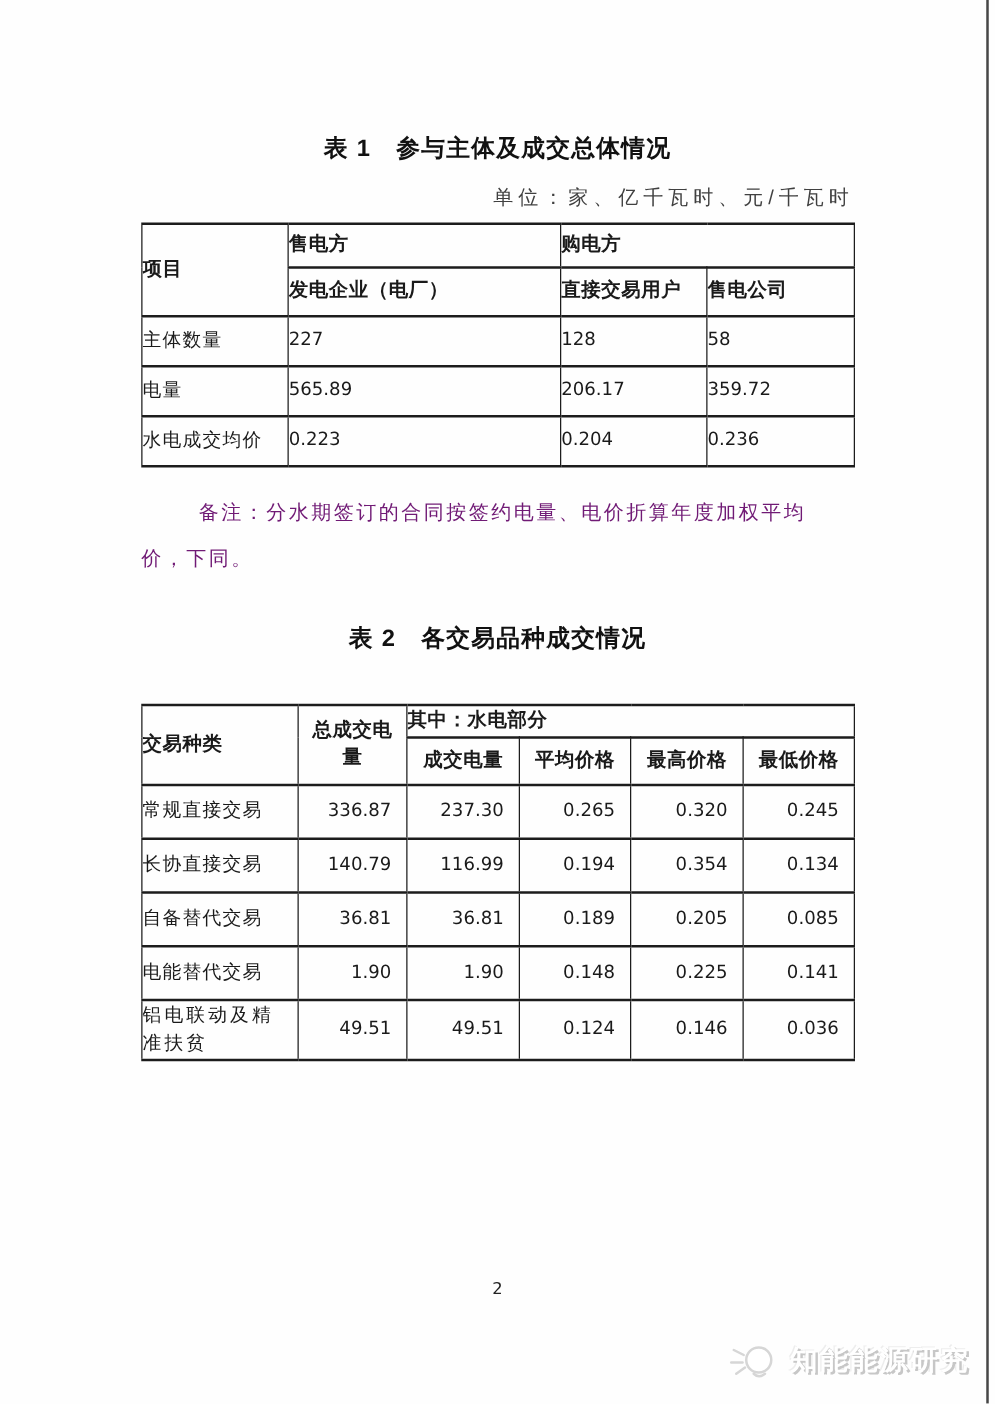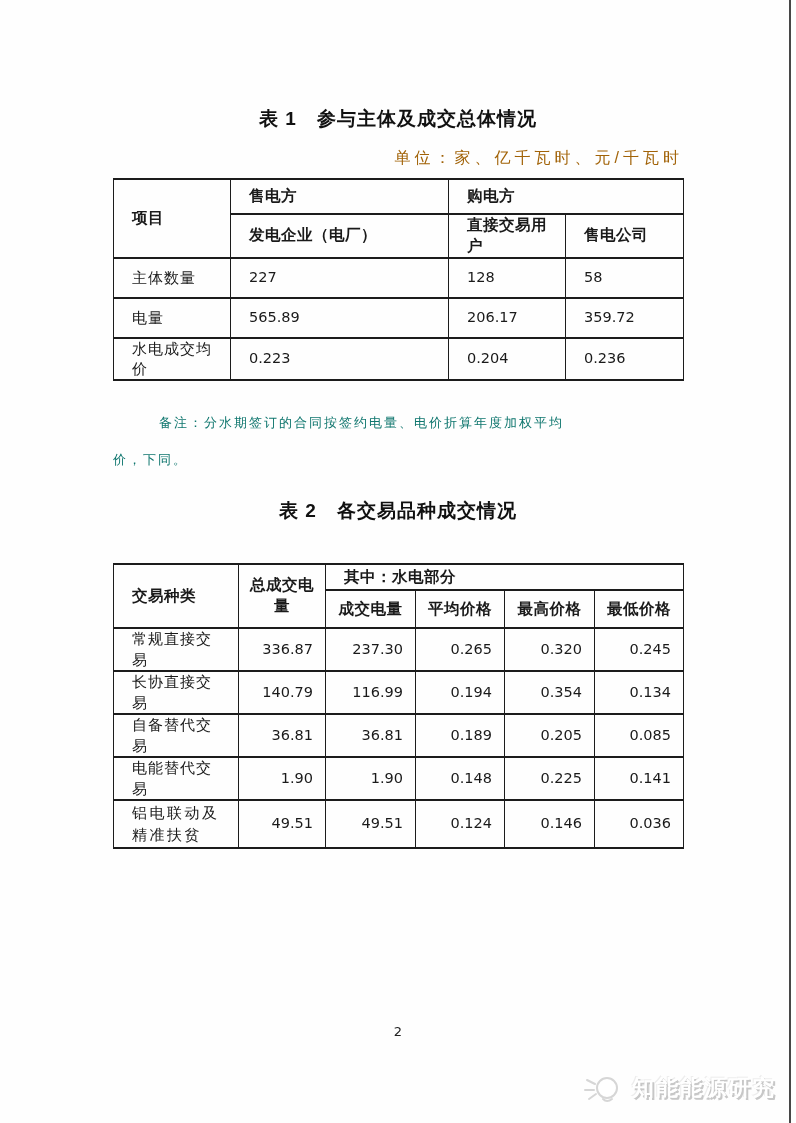"单位：家、亿千瓦时、元/千瓦时" .unit-line { color: #a16207 -> #404040 }
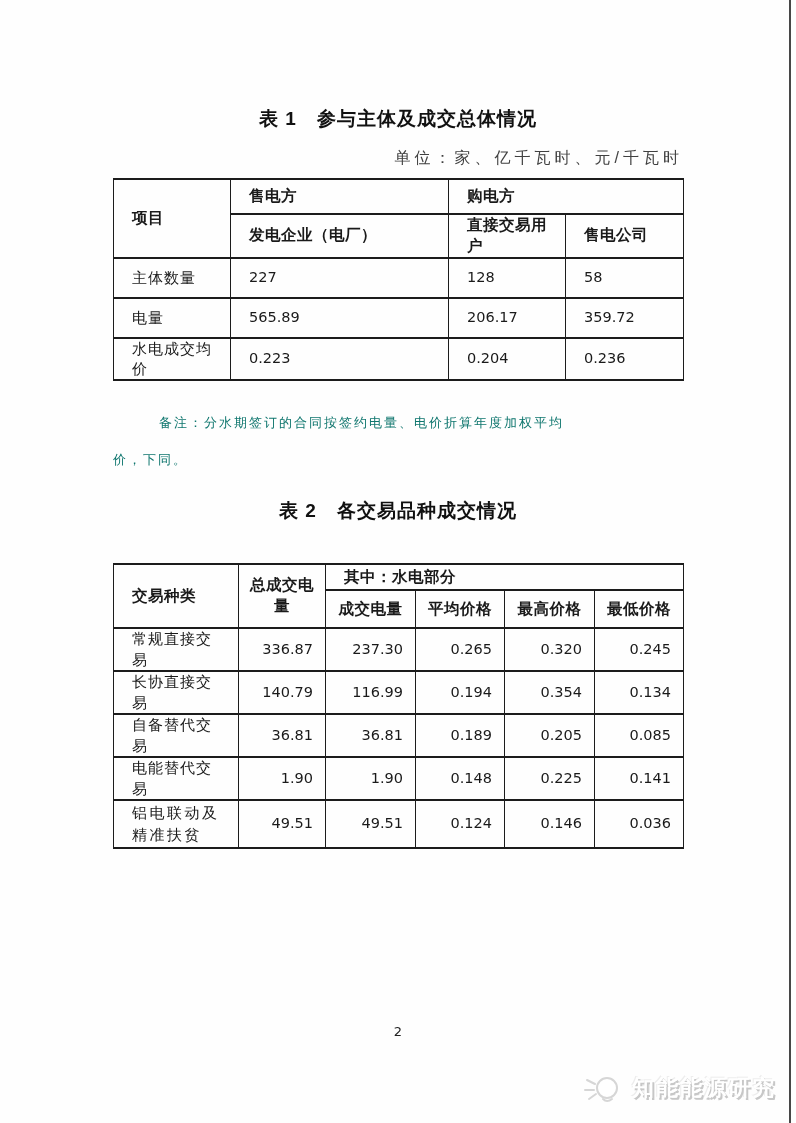"售电方" td, th { padding: 0 18px -> 0 0 }
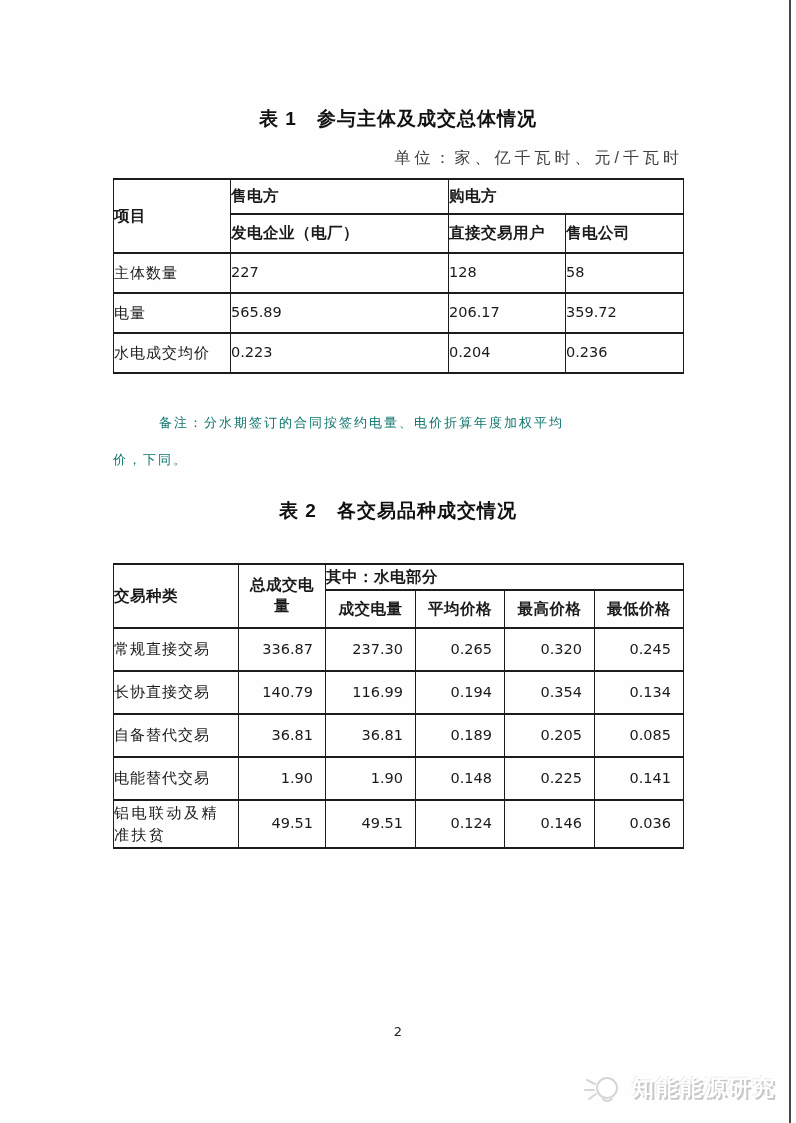"备注：分水期签订的合同按签约电量、电价折算年度加权平均" .note { color: #0f766e -> #701a75; font-size: 13px -> 16px; top: 404px -> 392px }
